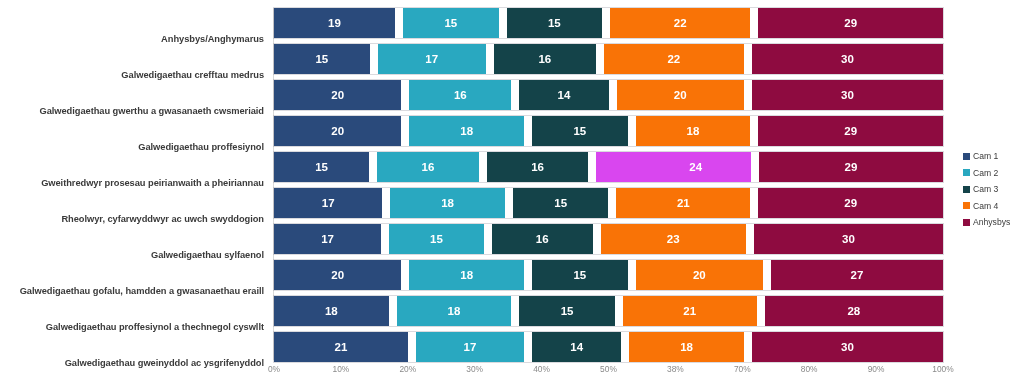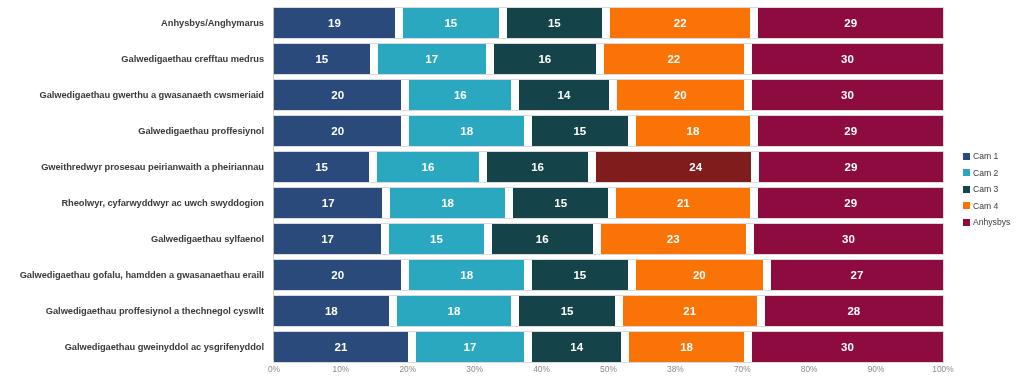"Anhysbys/Anghymarus" .cat-labels { top: 8px -> 24px }
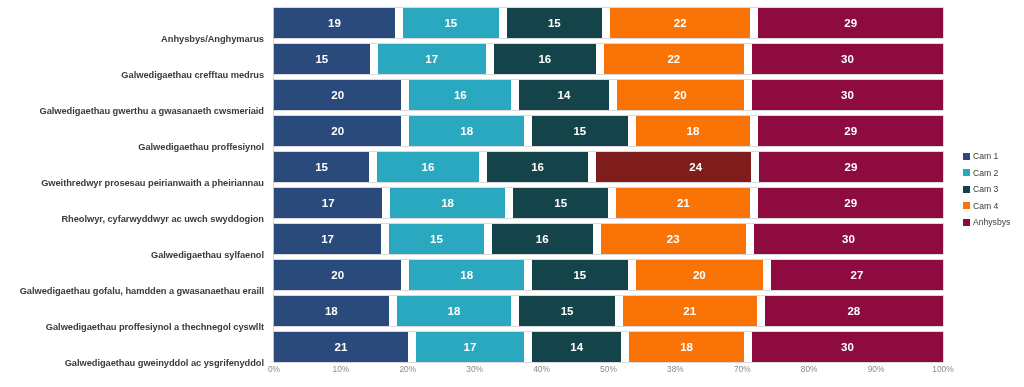"24" div.seg { background: #7f1d1d -> #d946ef }
